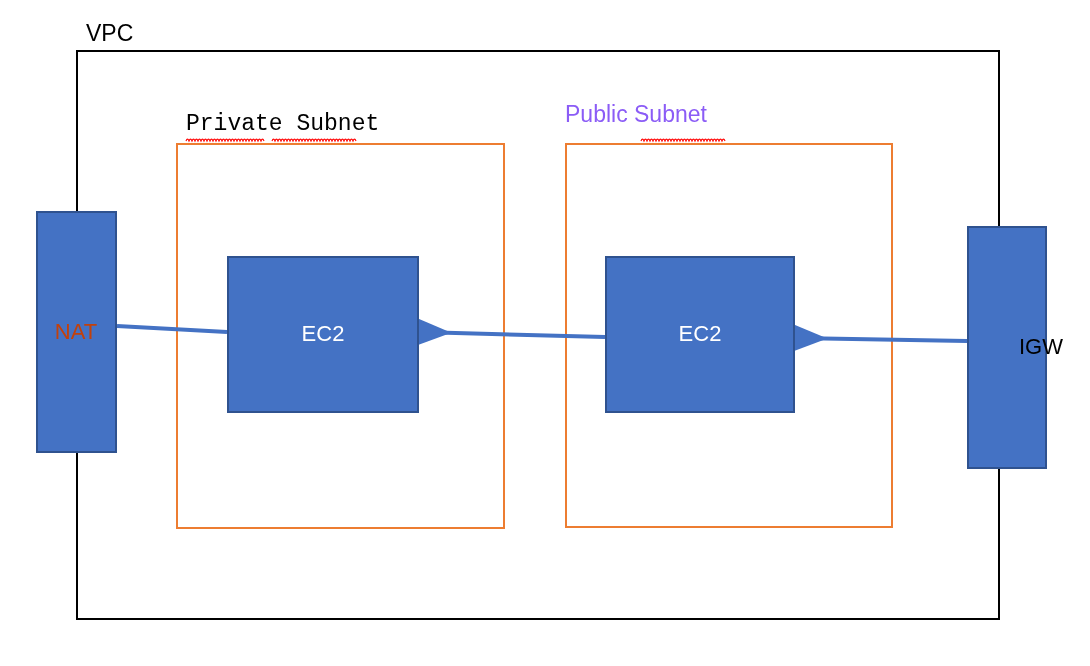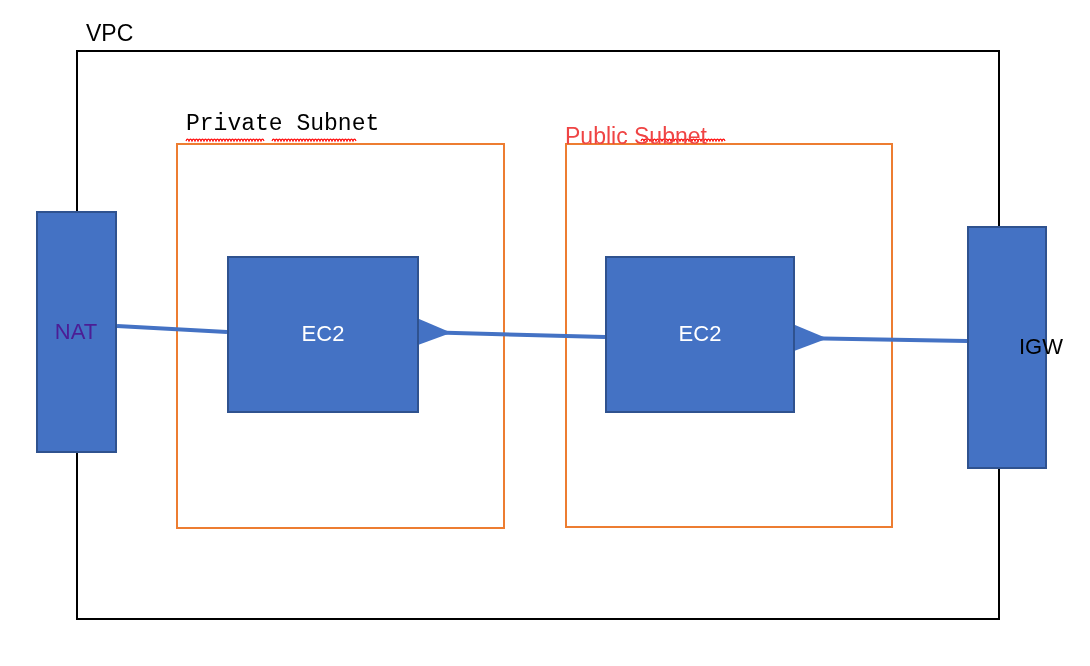"Public Subnet" div.group-label { color: #ef4444 -> #8b5cf6; top: 125px -> 103px }
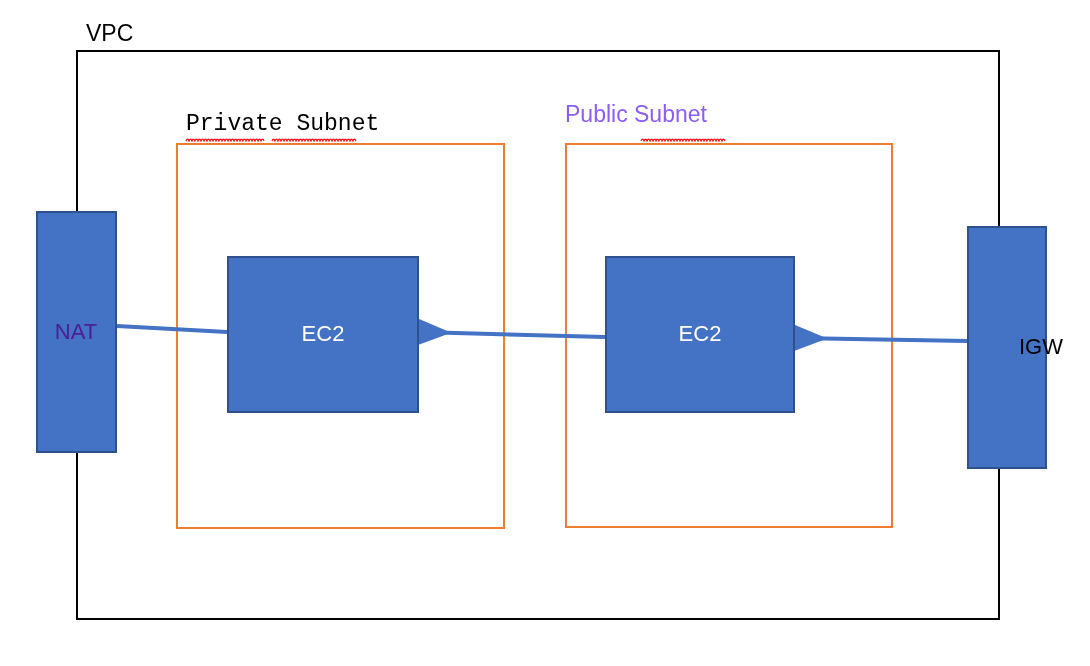"NAT" div.node-label { color: #4c1d95 -> #c2410c }
